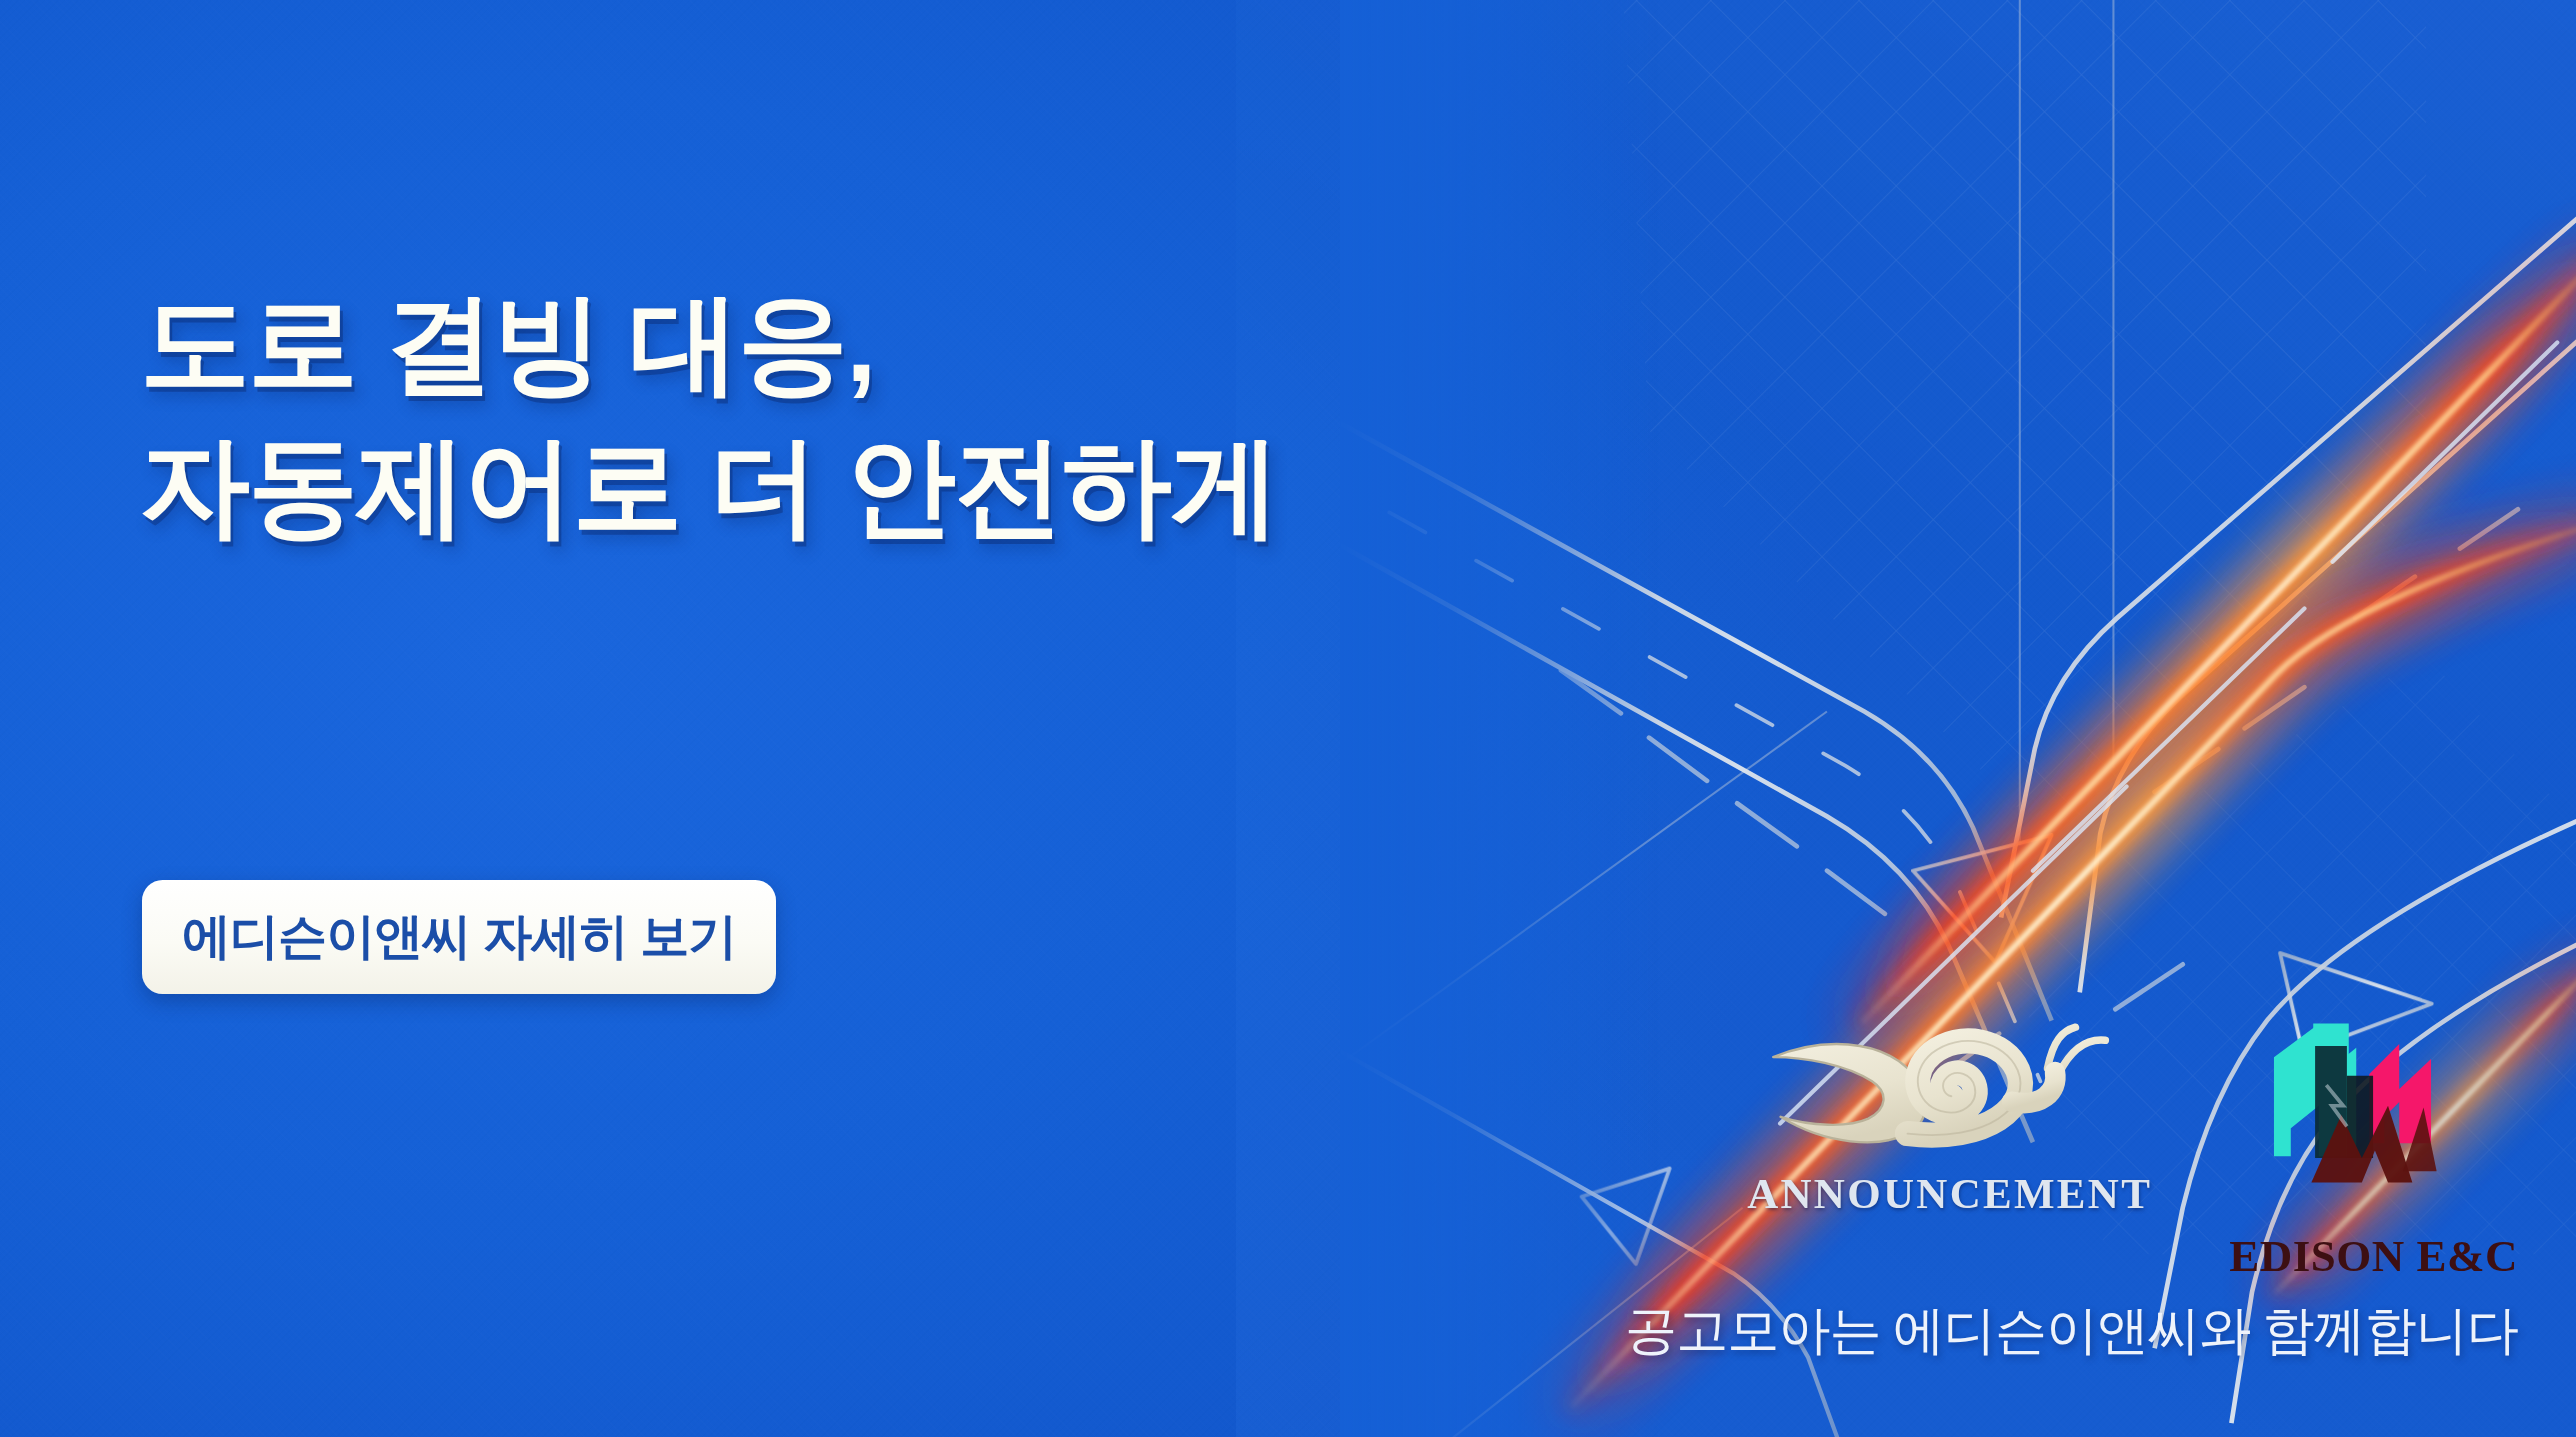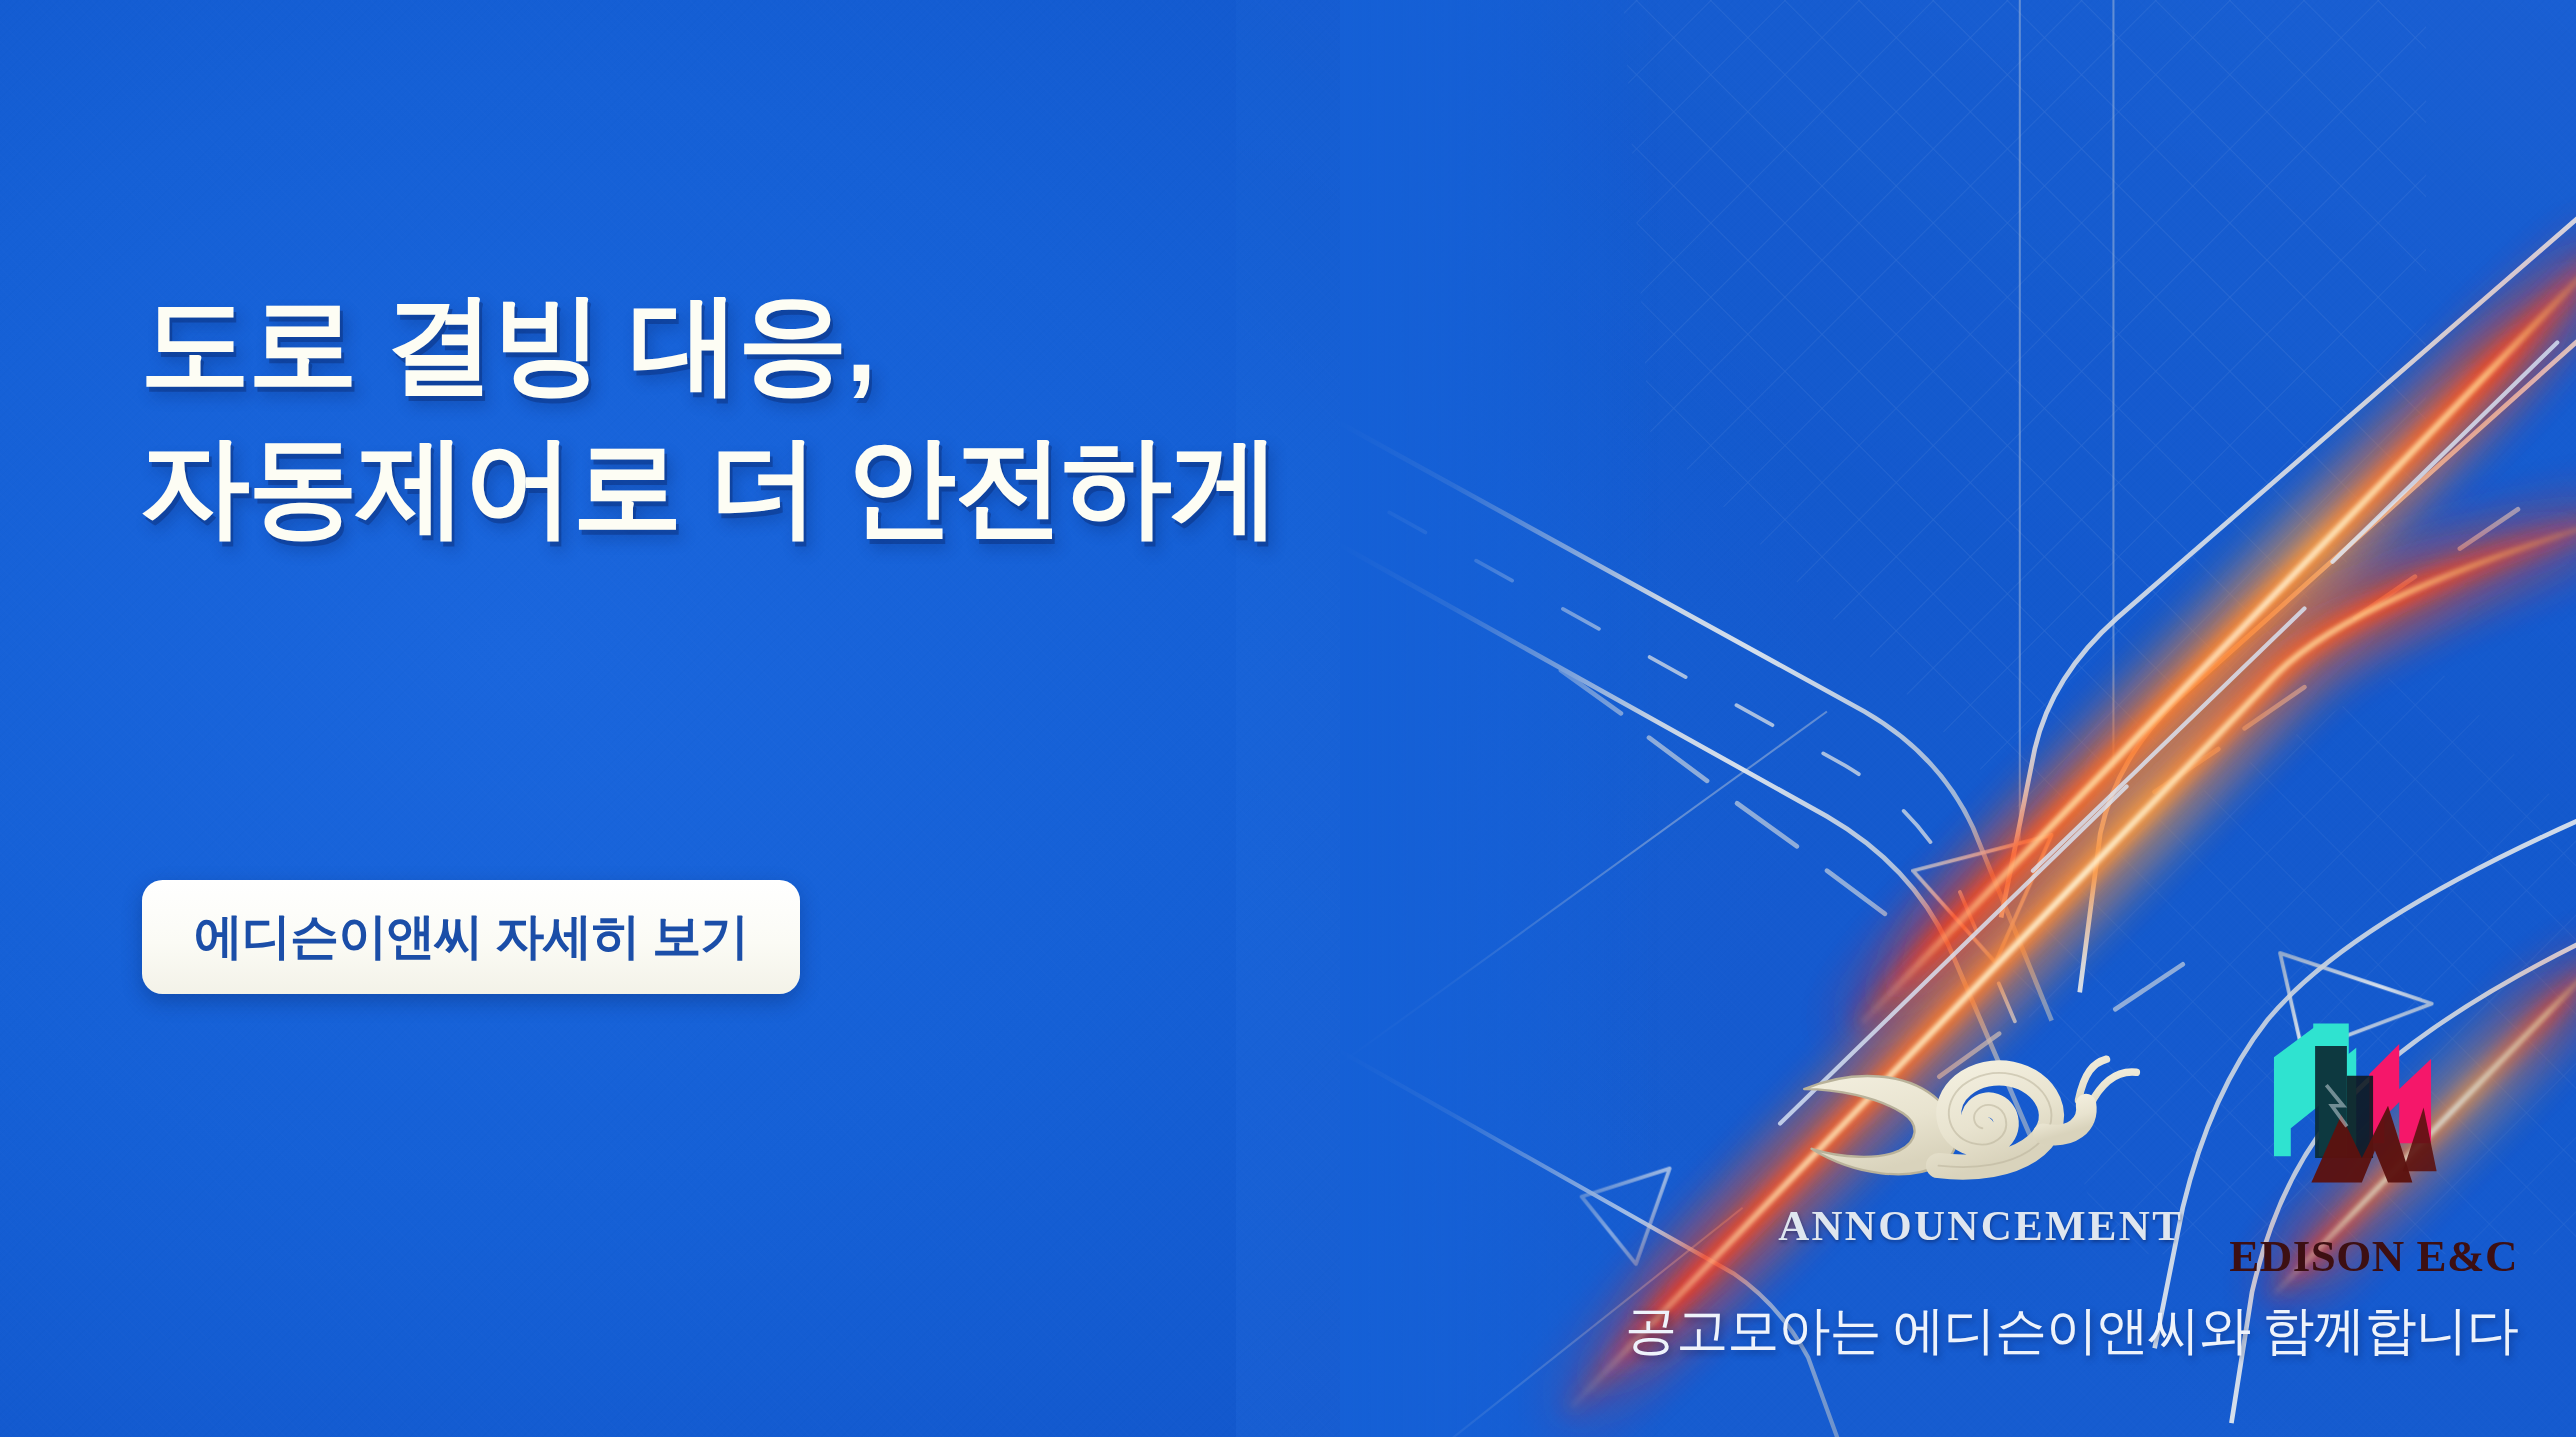"에디슨이앤씨 자세히 보기" .cta-button { padding: 0 52px -> 0 40px }
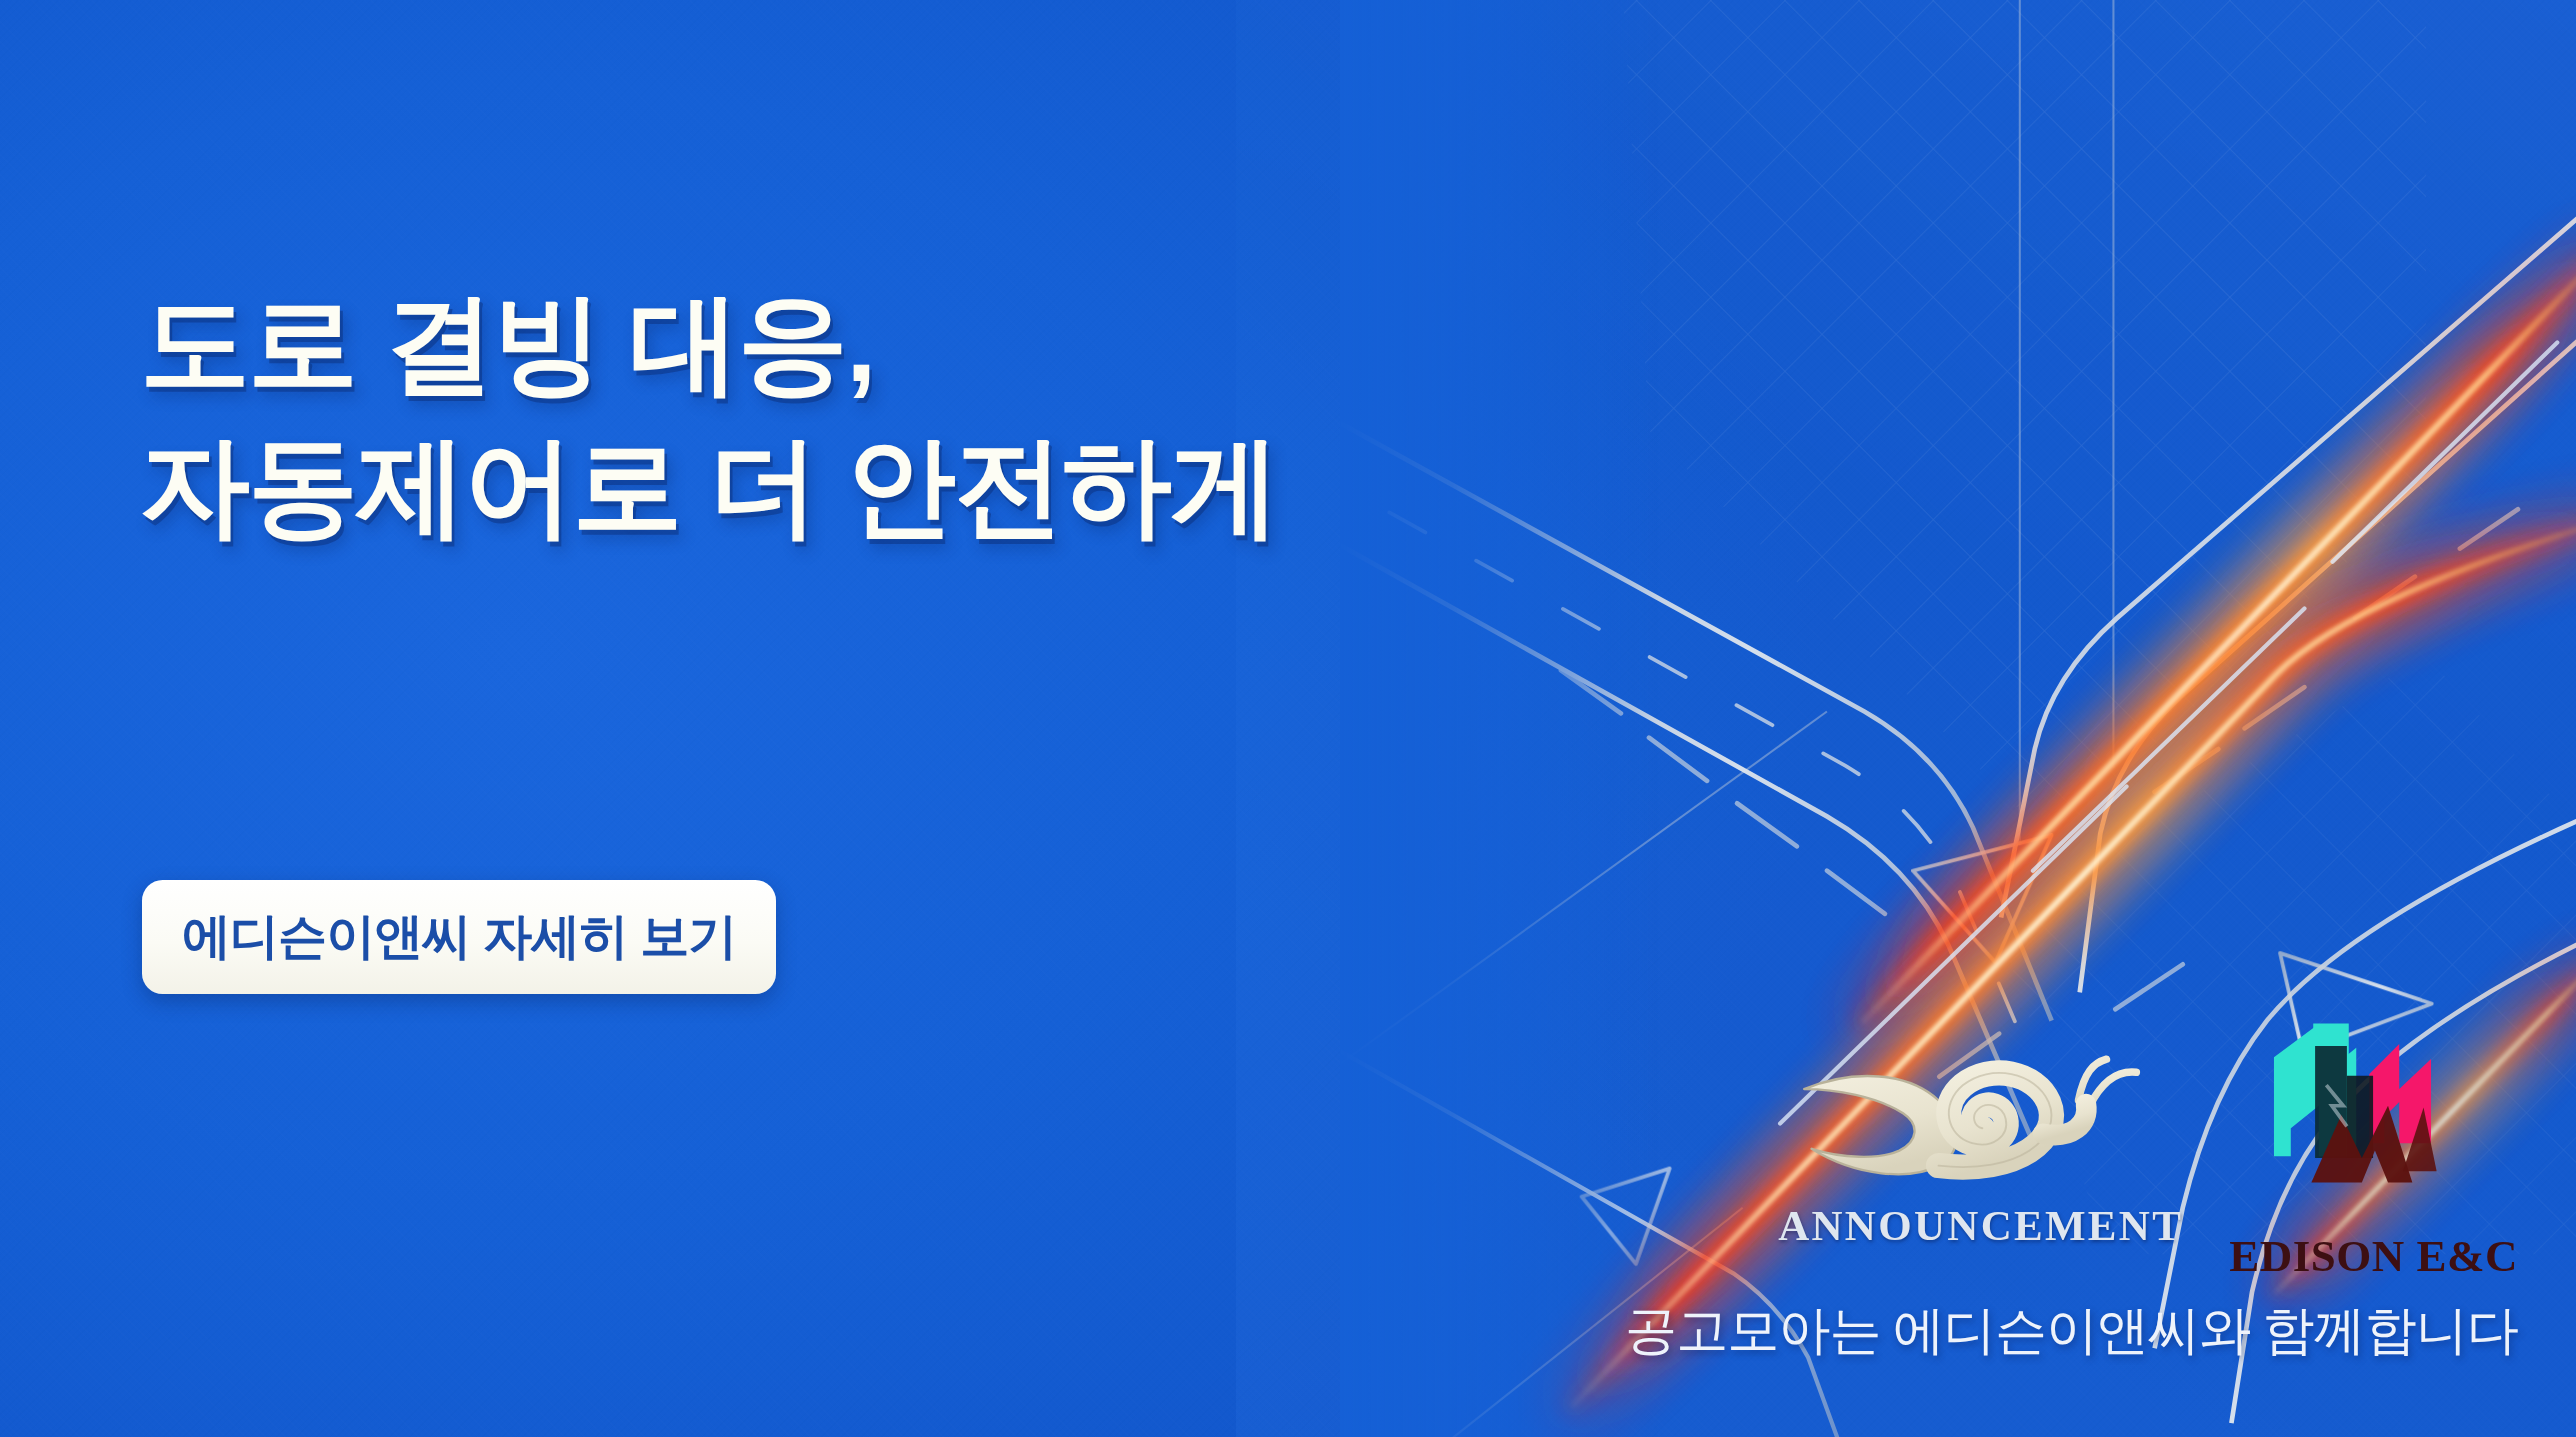"ANNOUNCEMENT" .logos { align-items: center -> flex-start; gap: 46px -> 77px }
